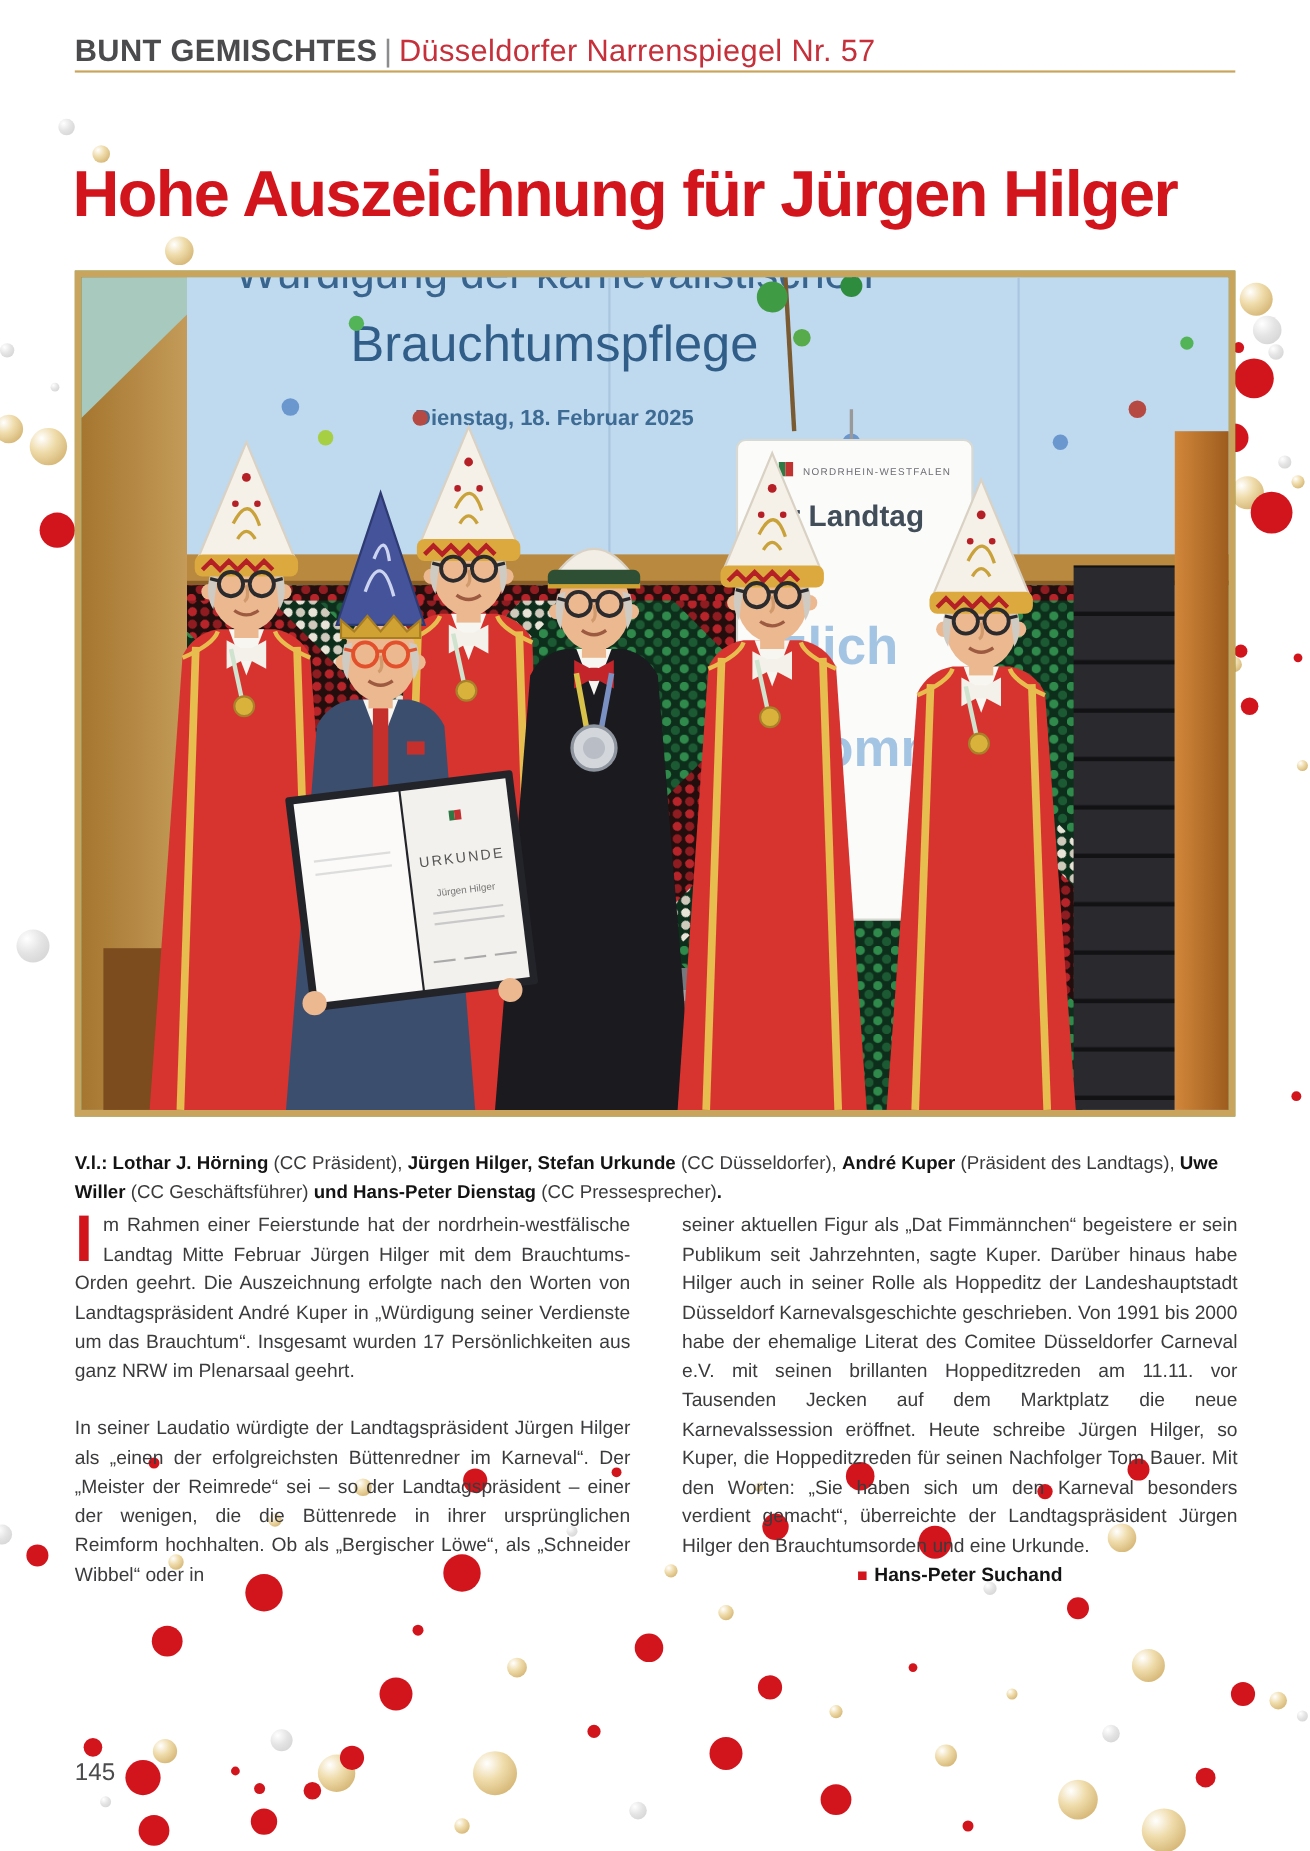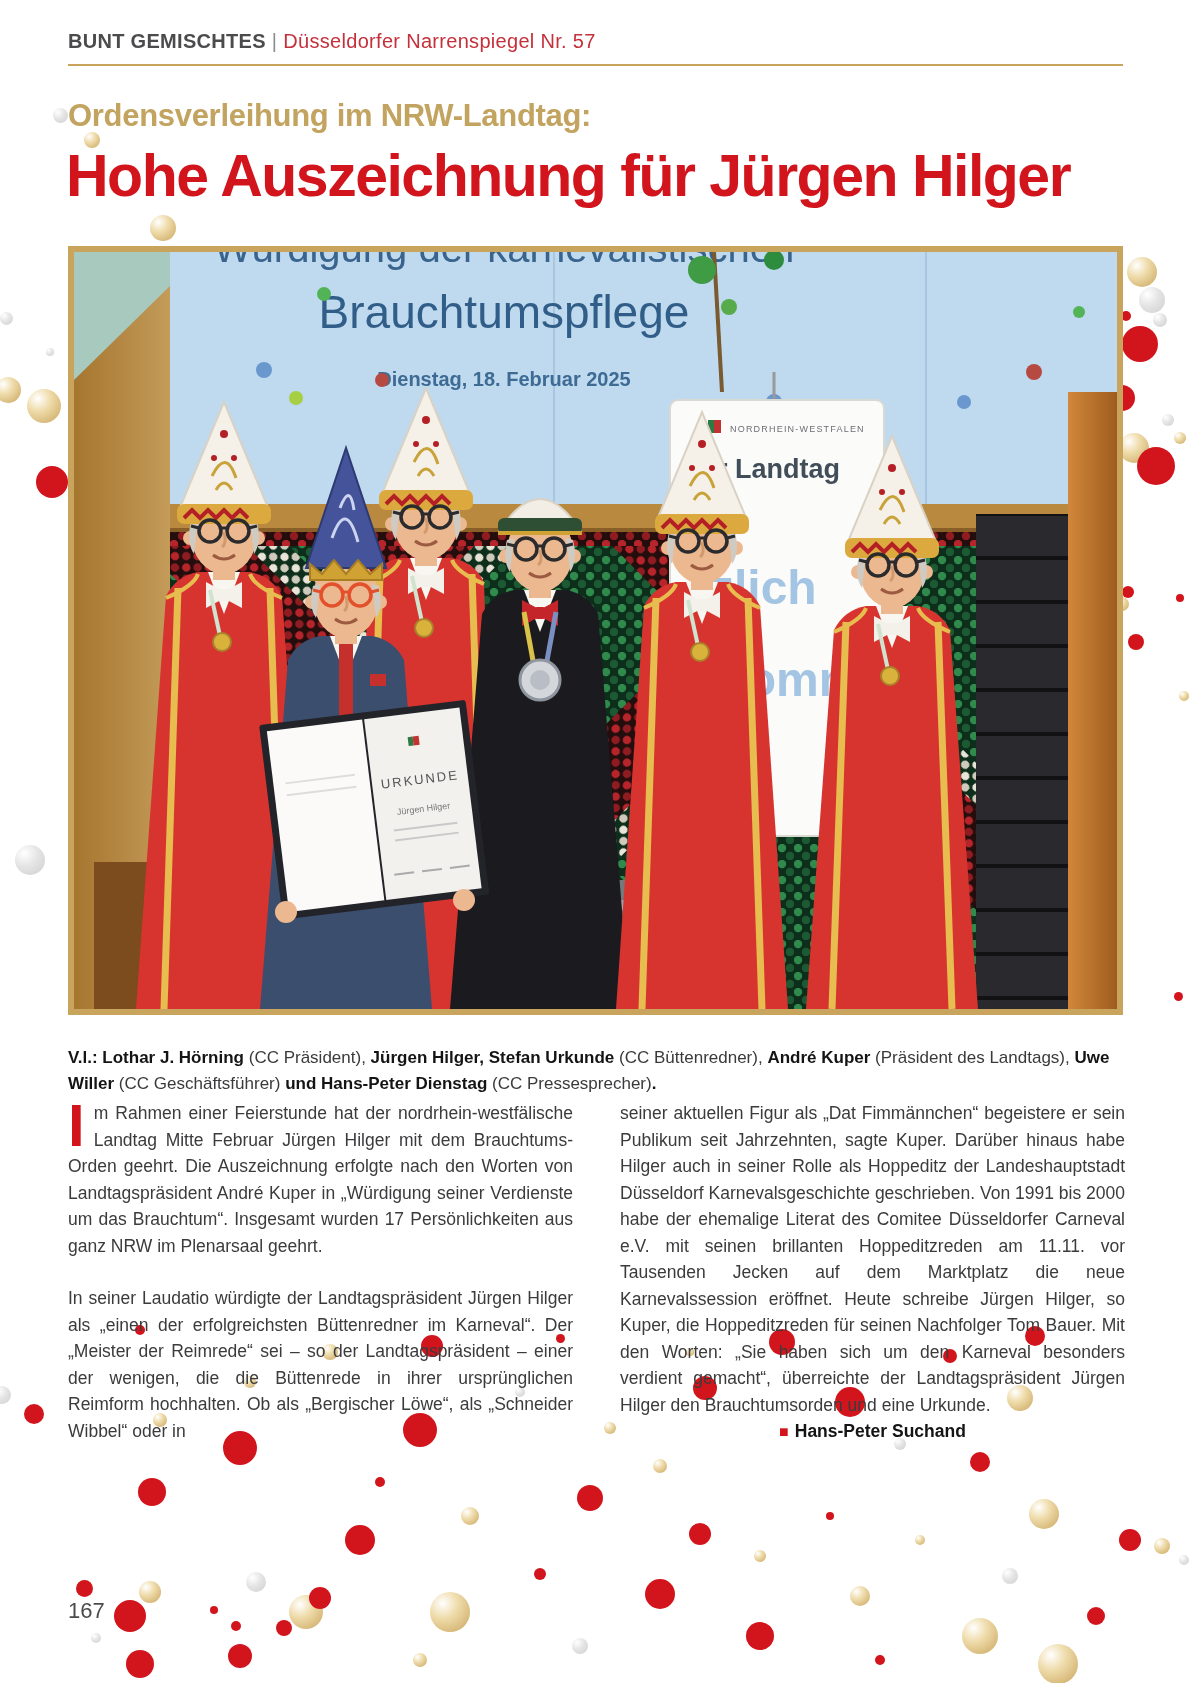"BUNT GEMISCHTES | Düsseldorfer" #mag-header { font-size: 20px -> 28px }
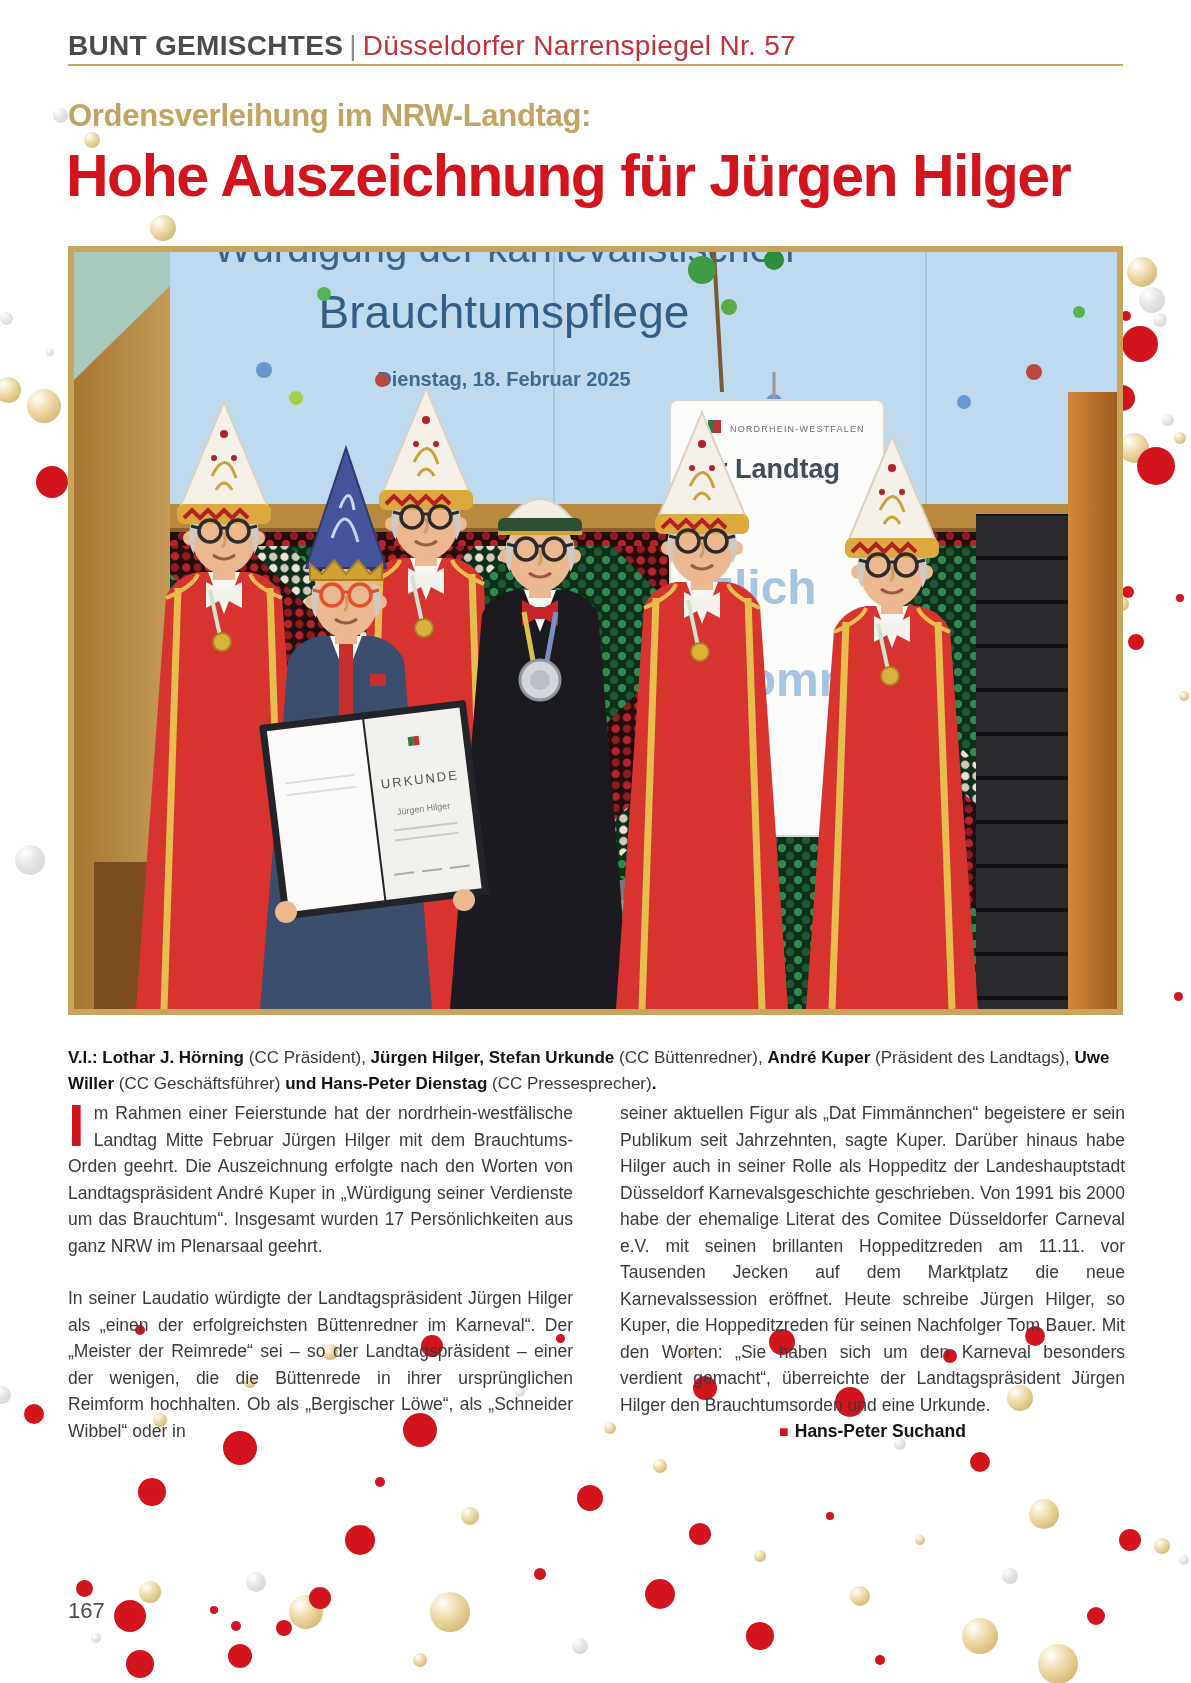"Ordensverleihung im NRW-Landtag:" div.abs { html: <div>Ordensverleihung im NRW-Landtag:</div> -> none }
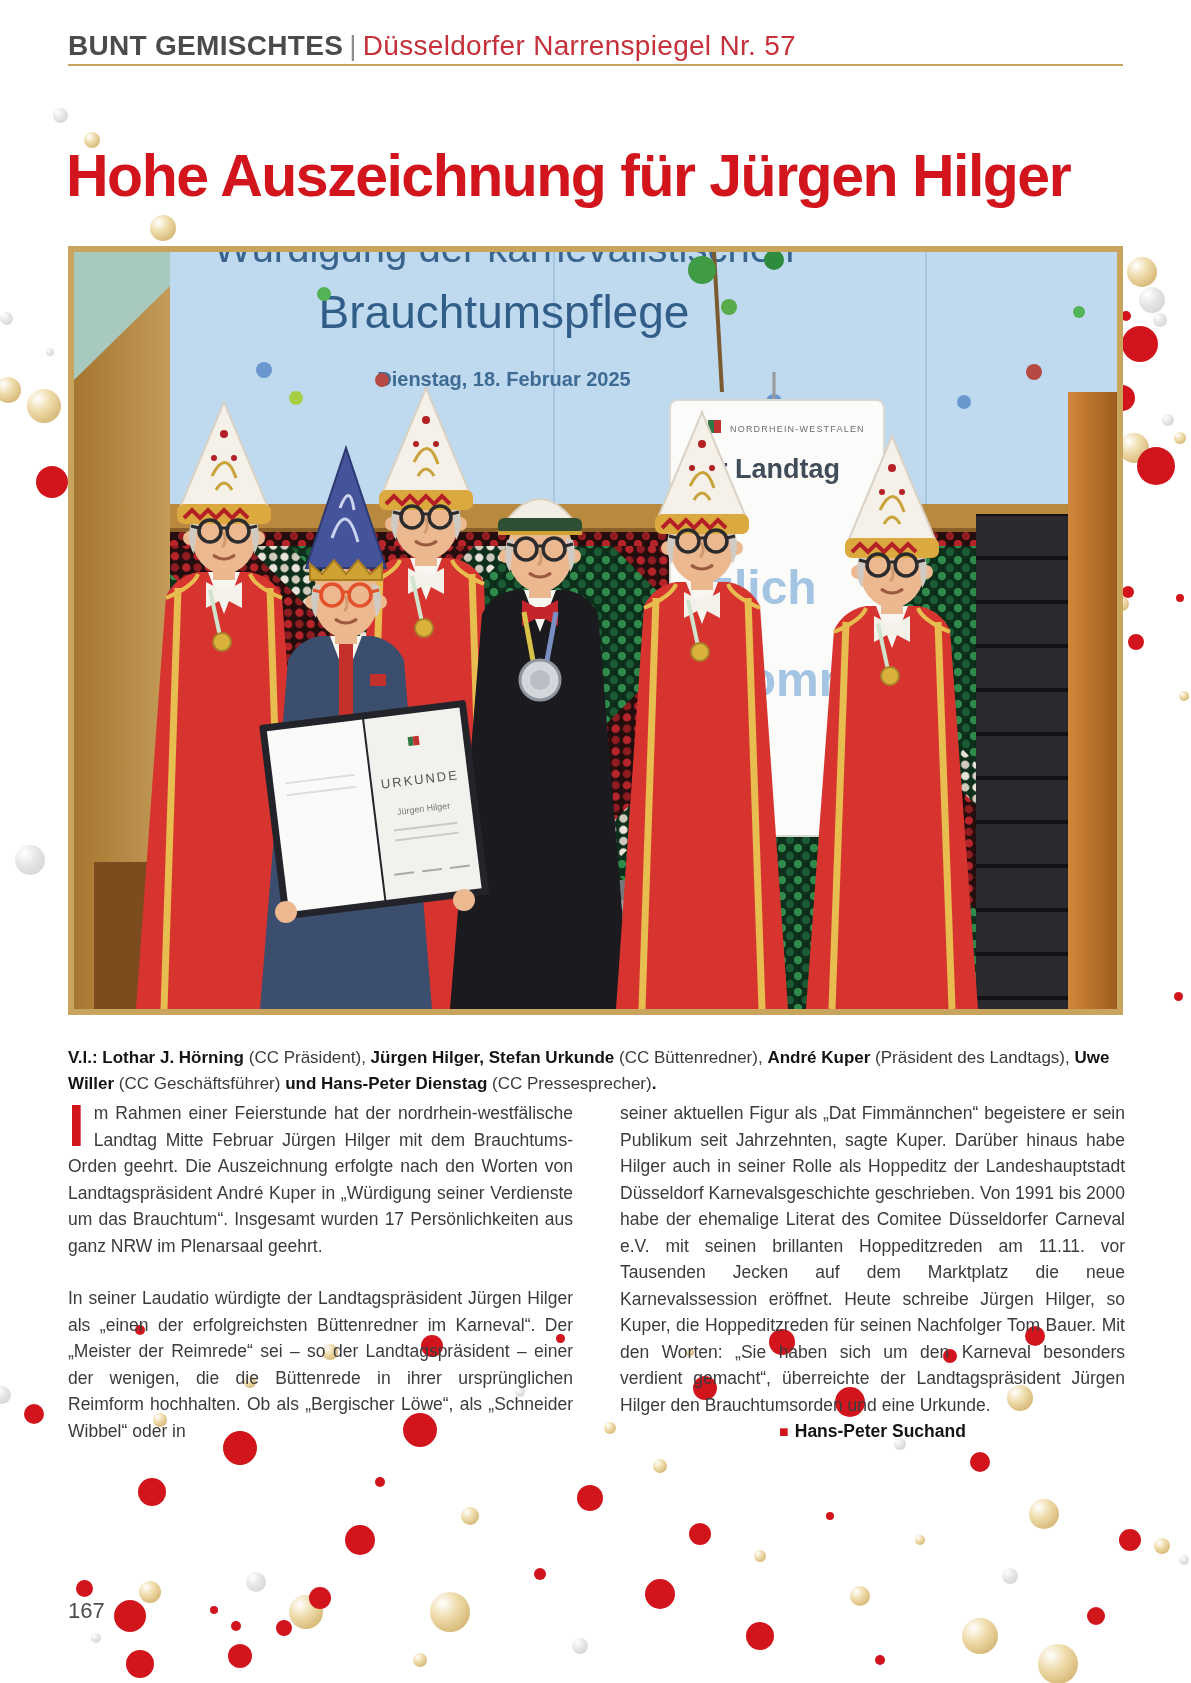"(CC Büttenredner)," span { text: Büttenredner -> Düsseldorfer }
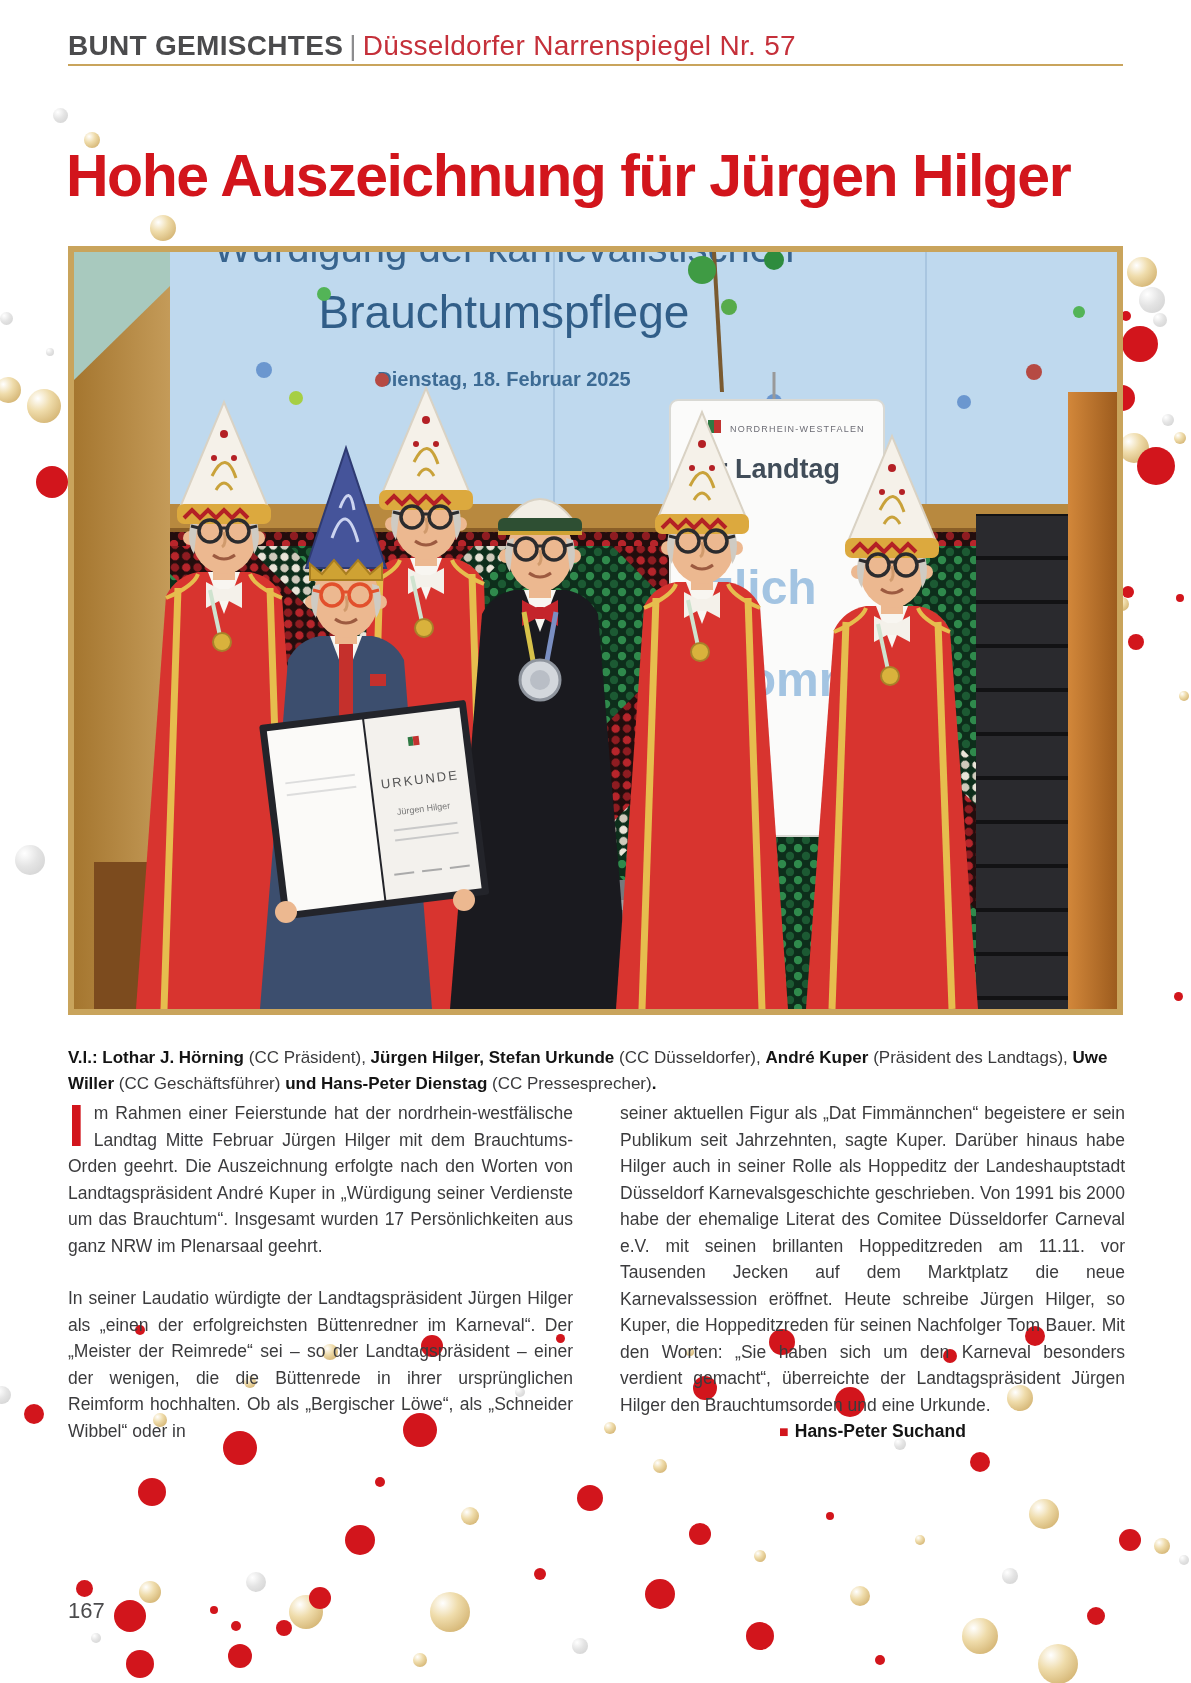"167" div.abs { text: 167 -> 145 }
